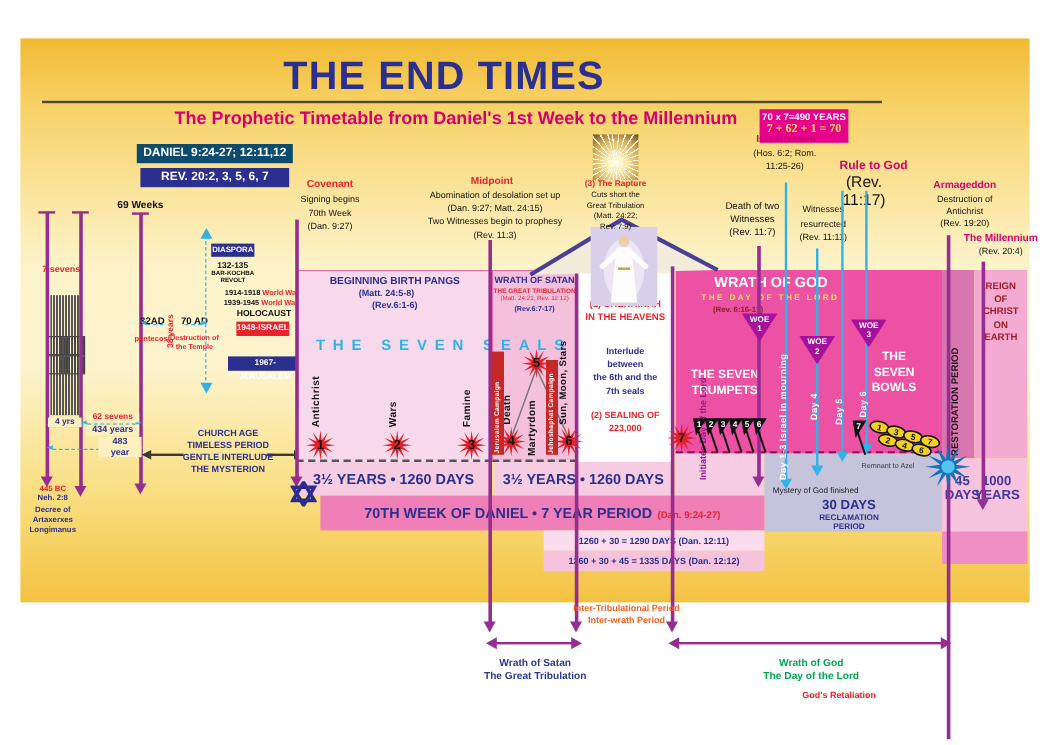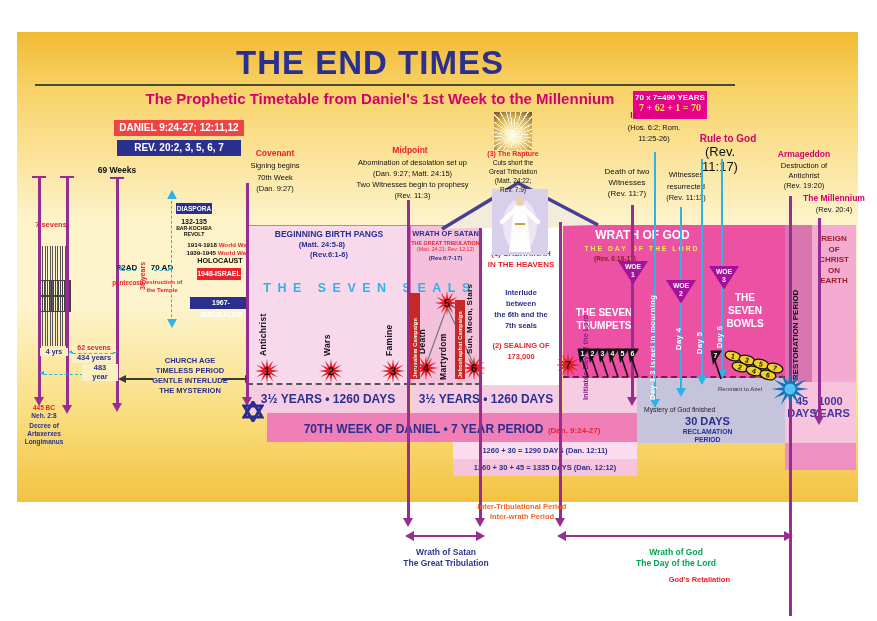"DANIEL 9:24-27; 12:11,12" div.badge { background: #ef4444 -> #0c4a6e }
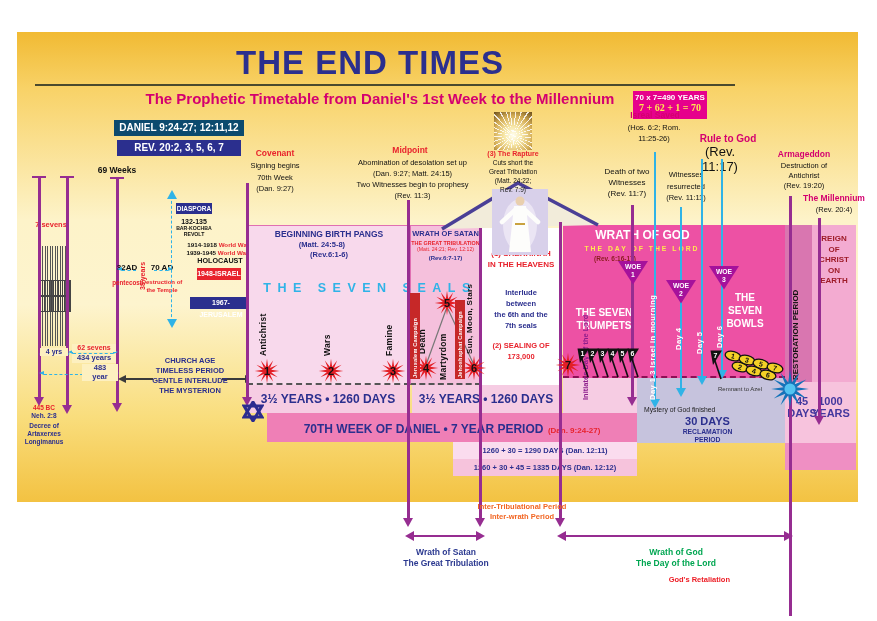"(2) SEALING OF" div.t { text: 173,000 -> 223,000 }
